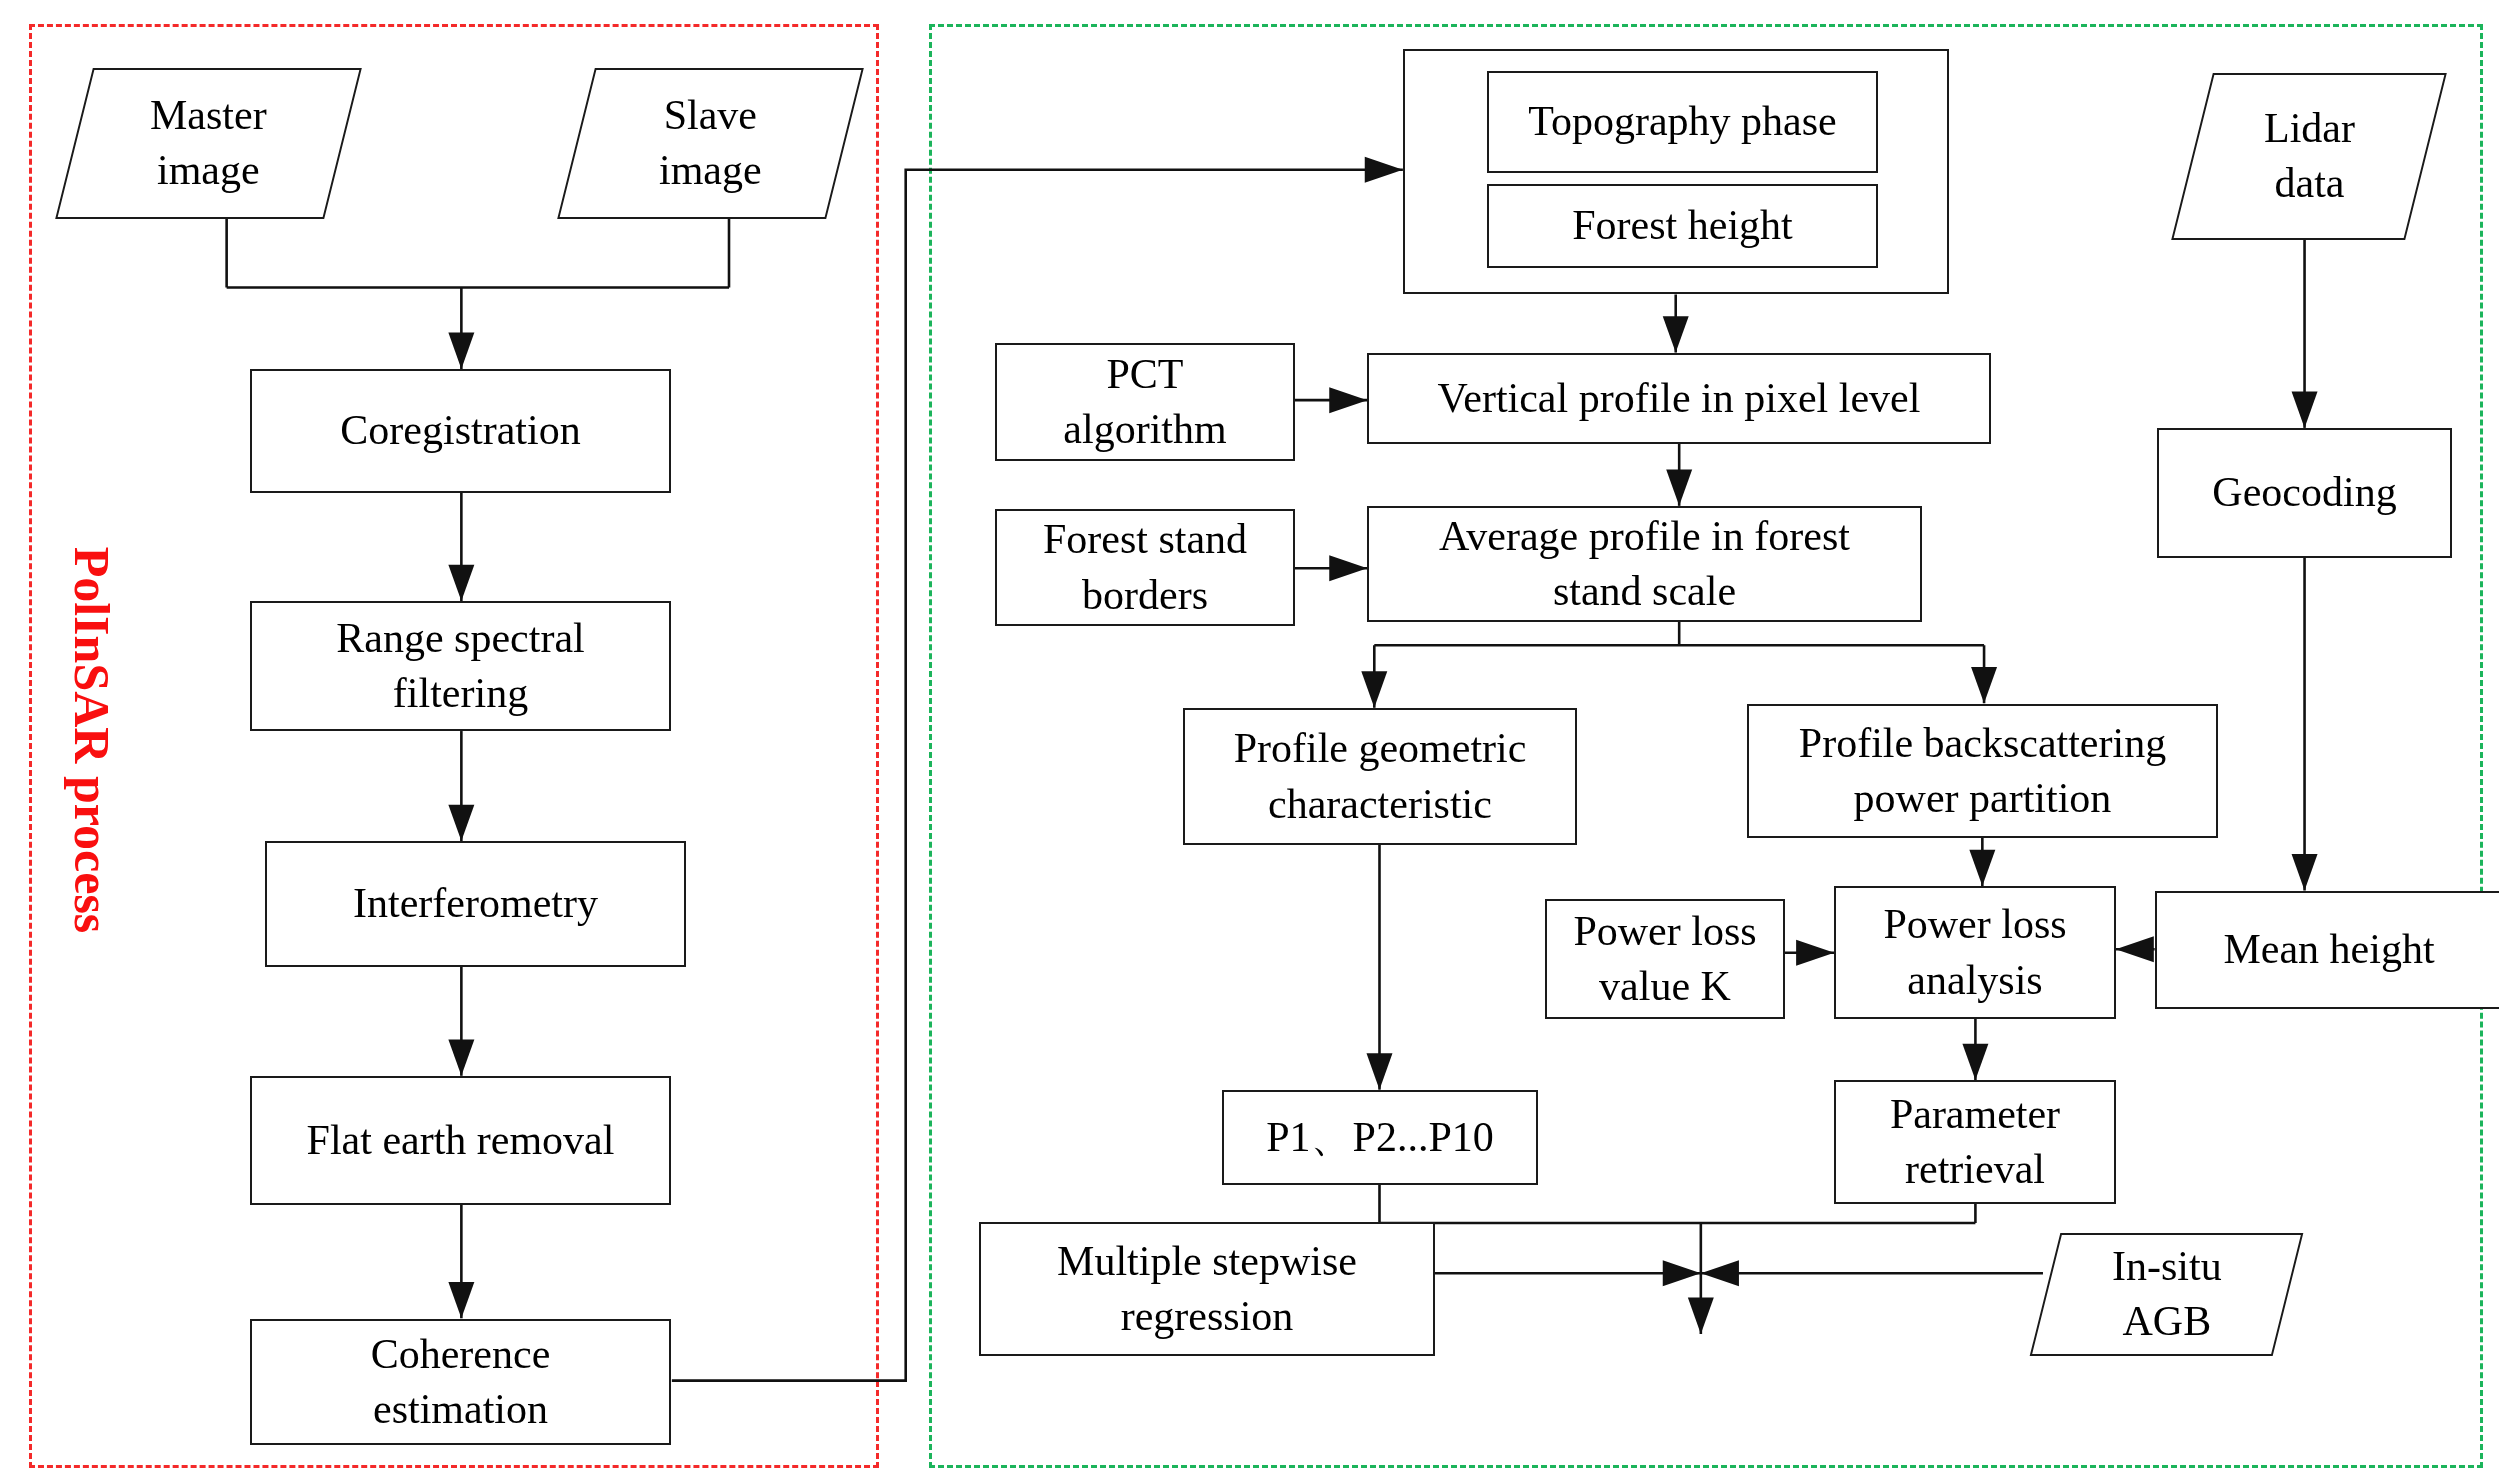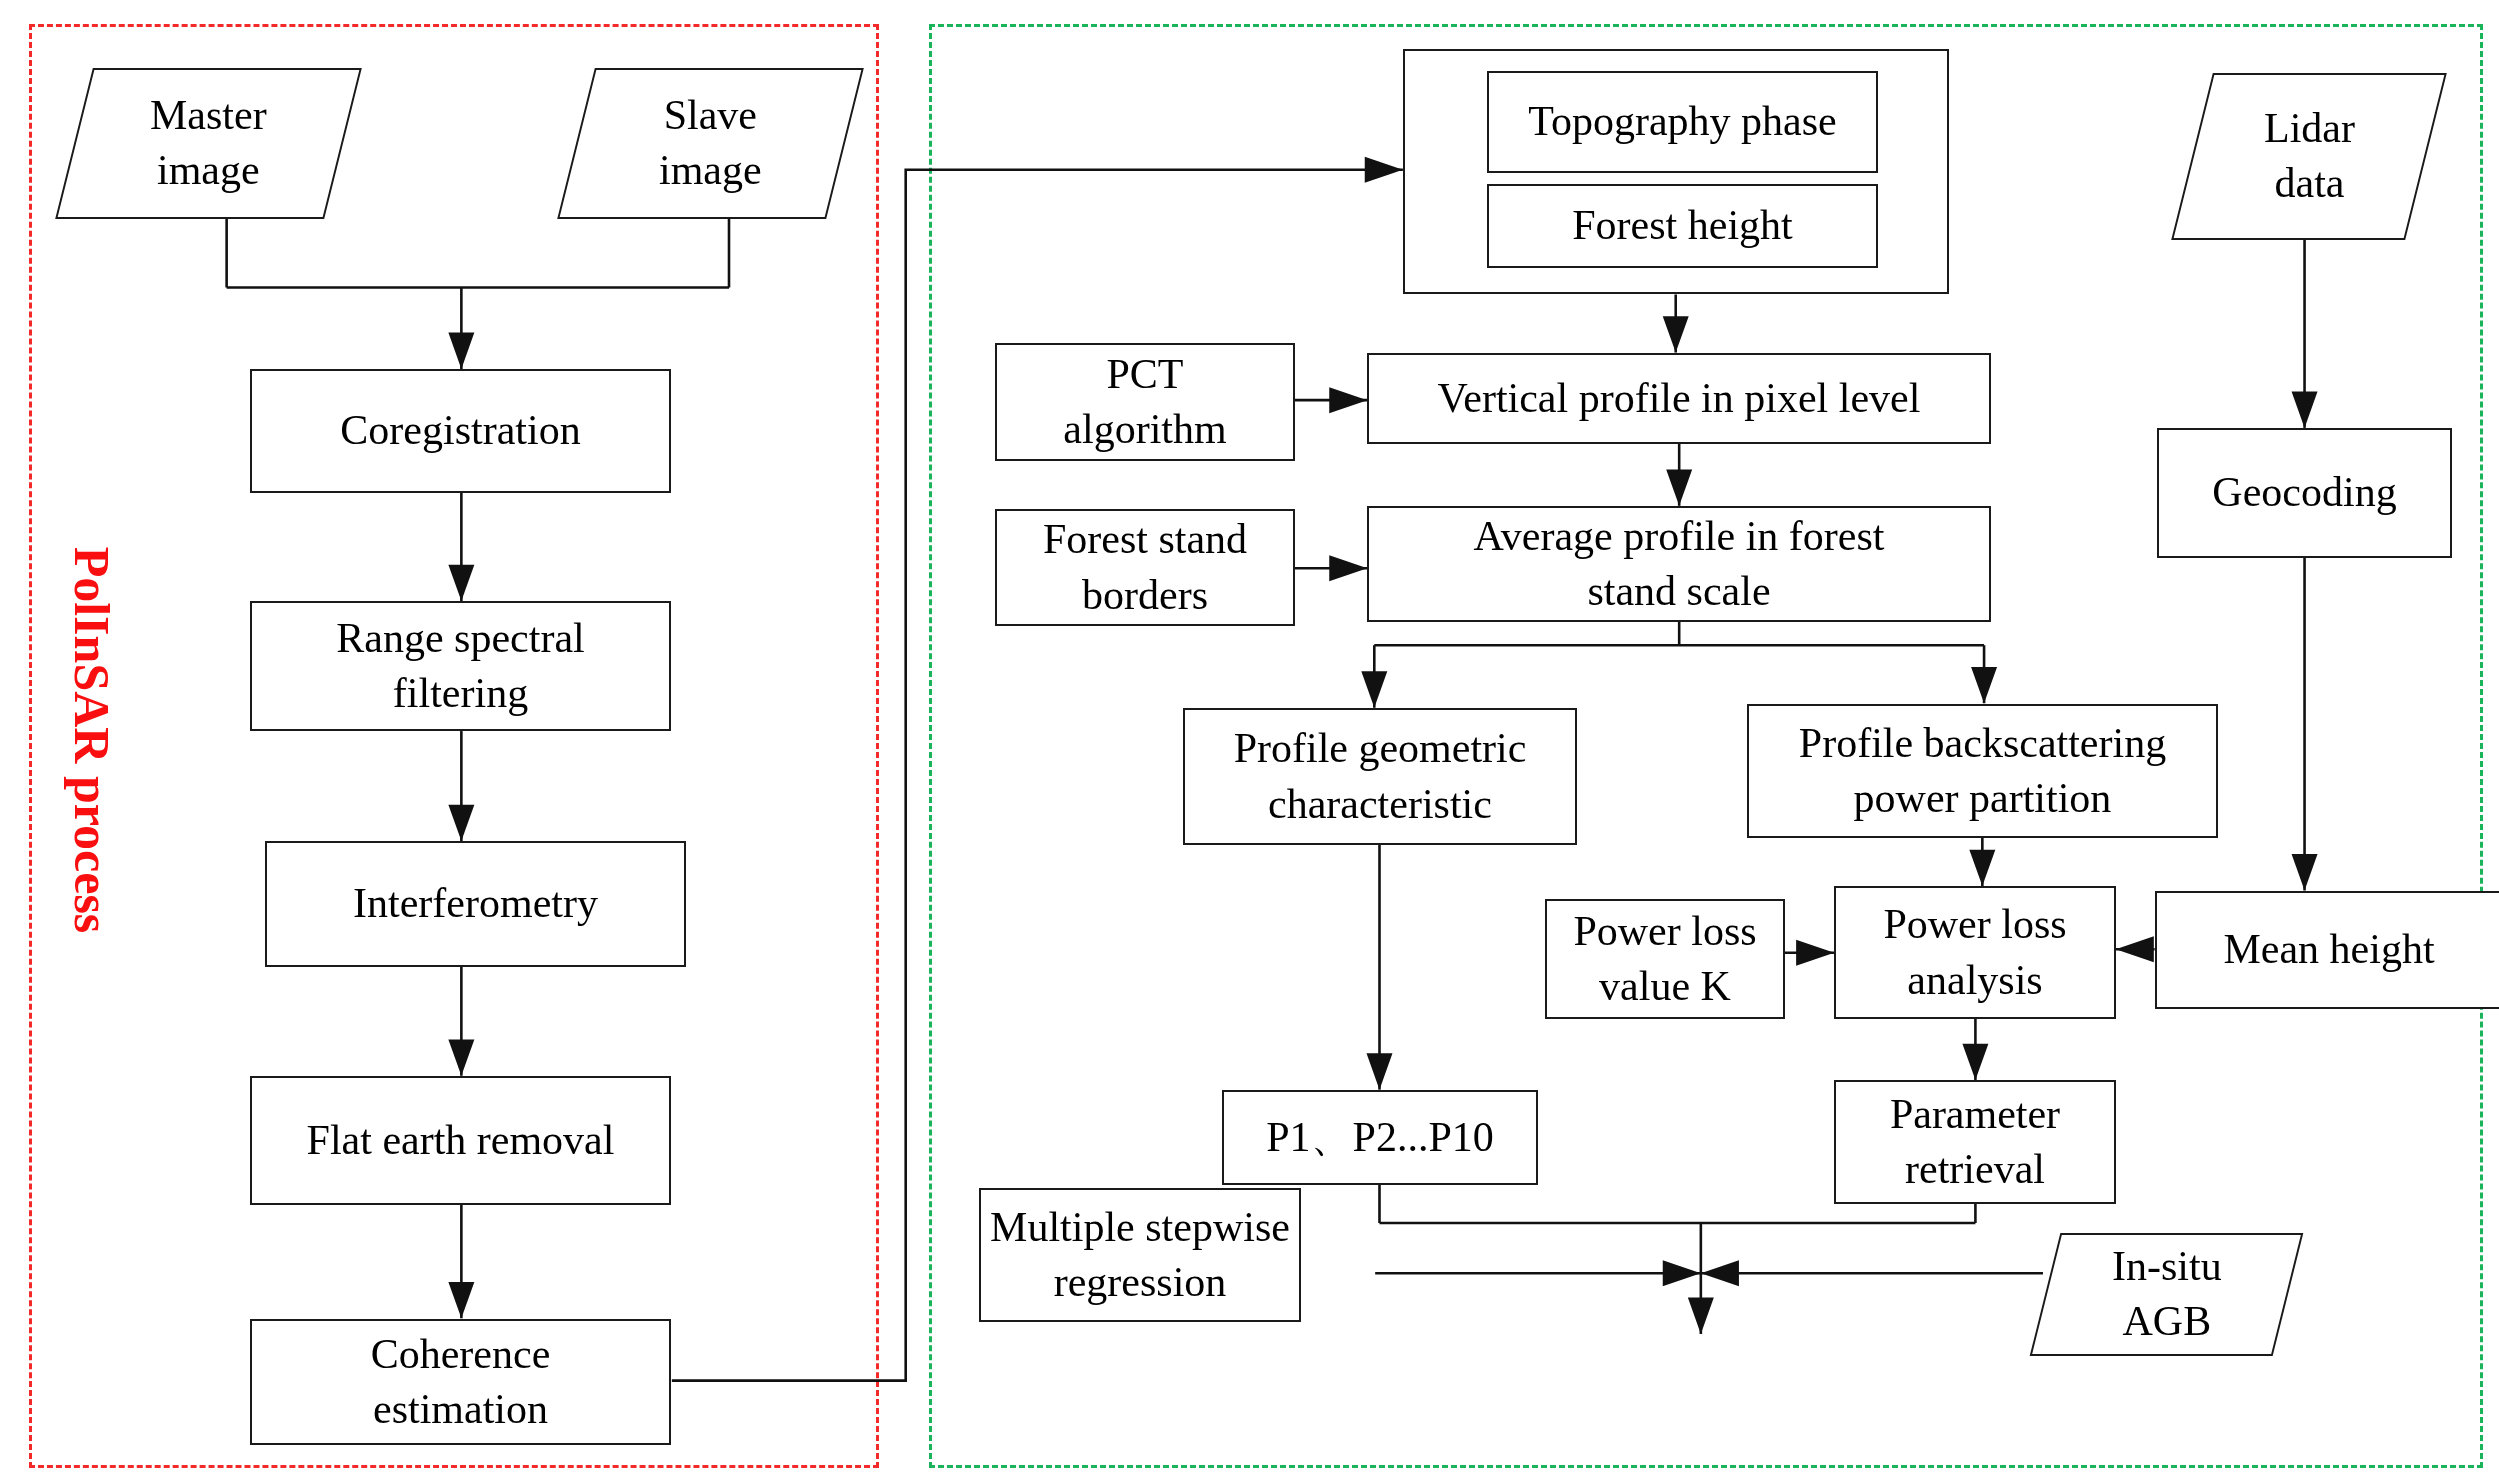"Average profile in forest" div.node { width: 624px -> 555px }
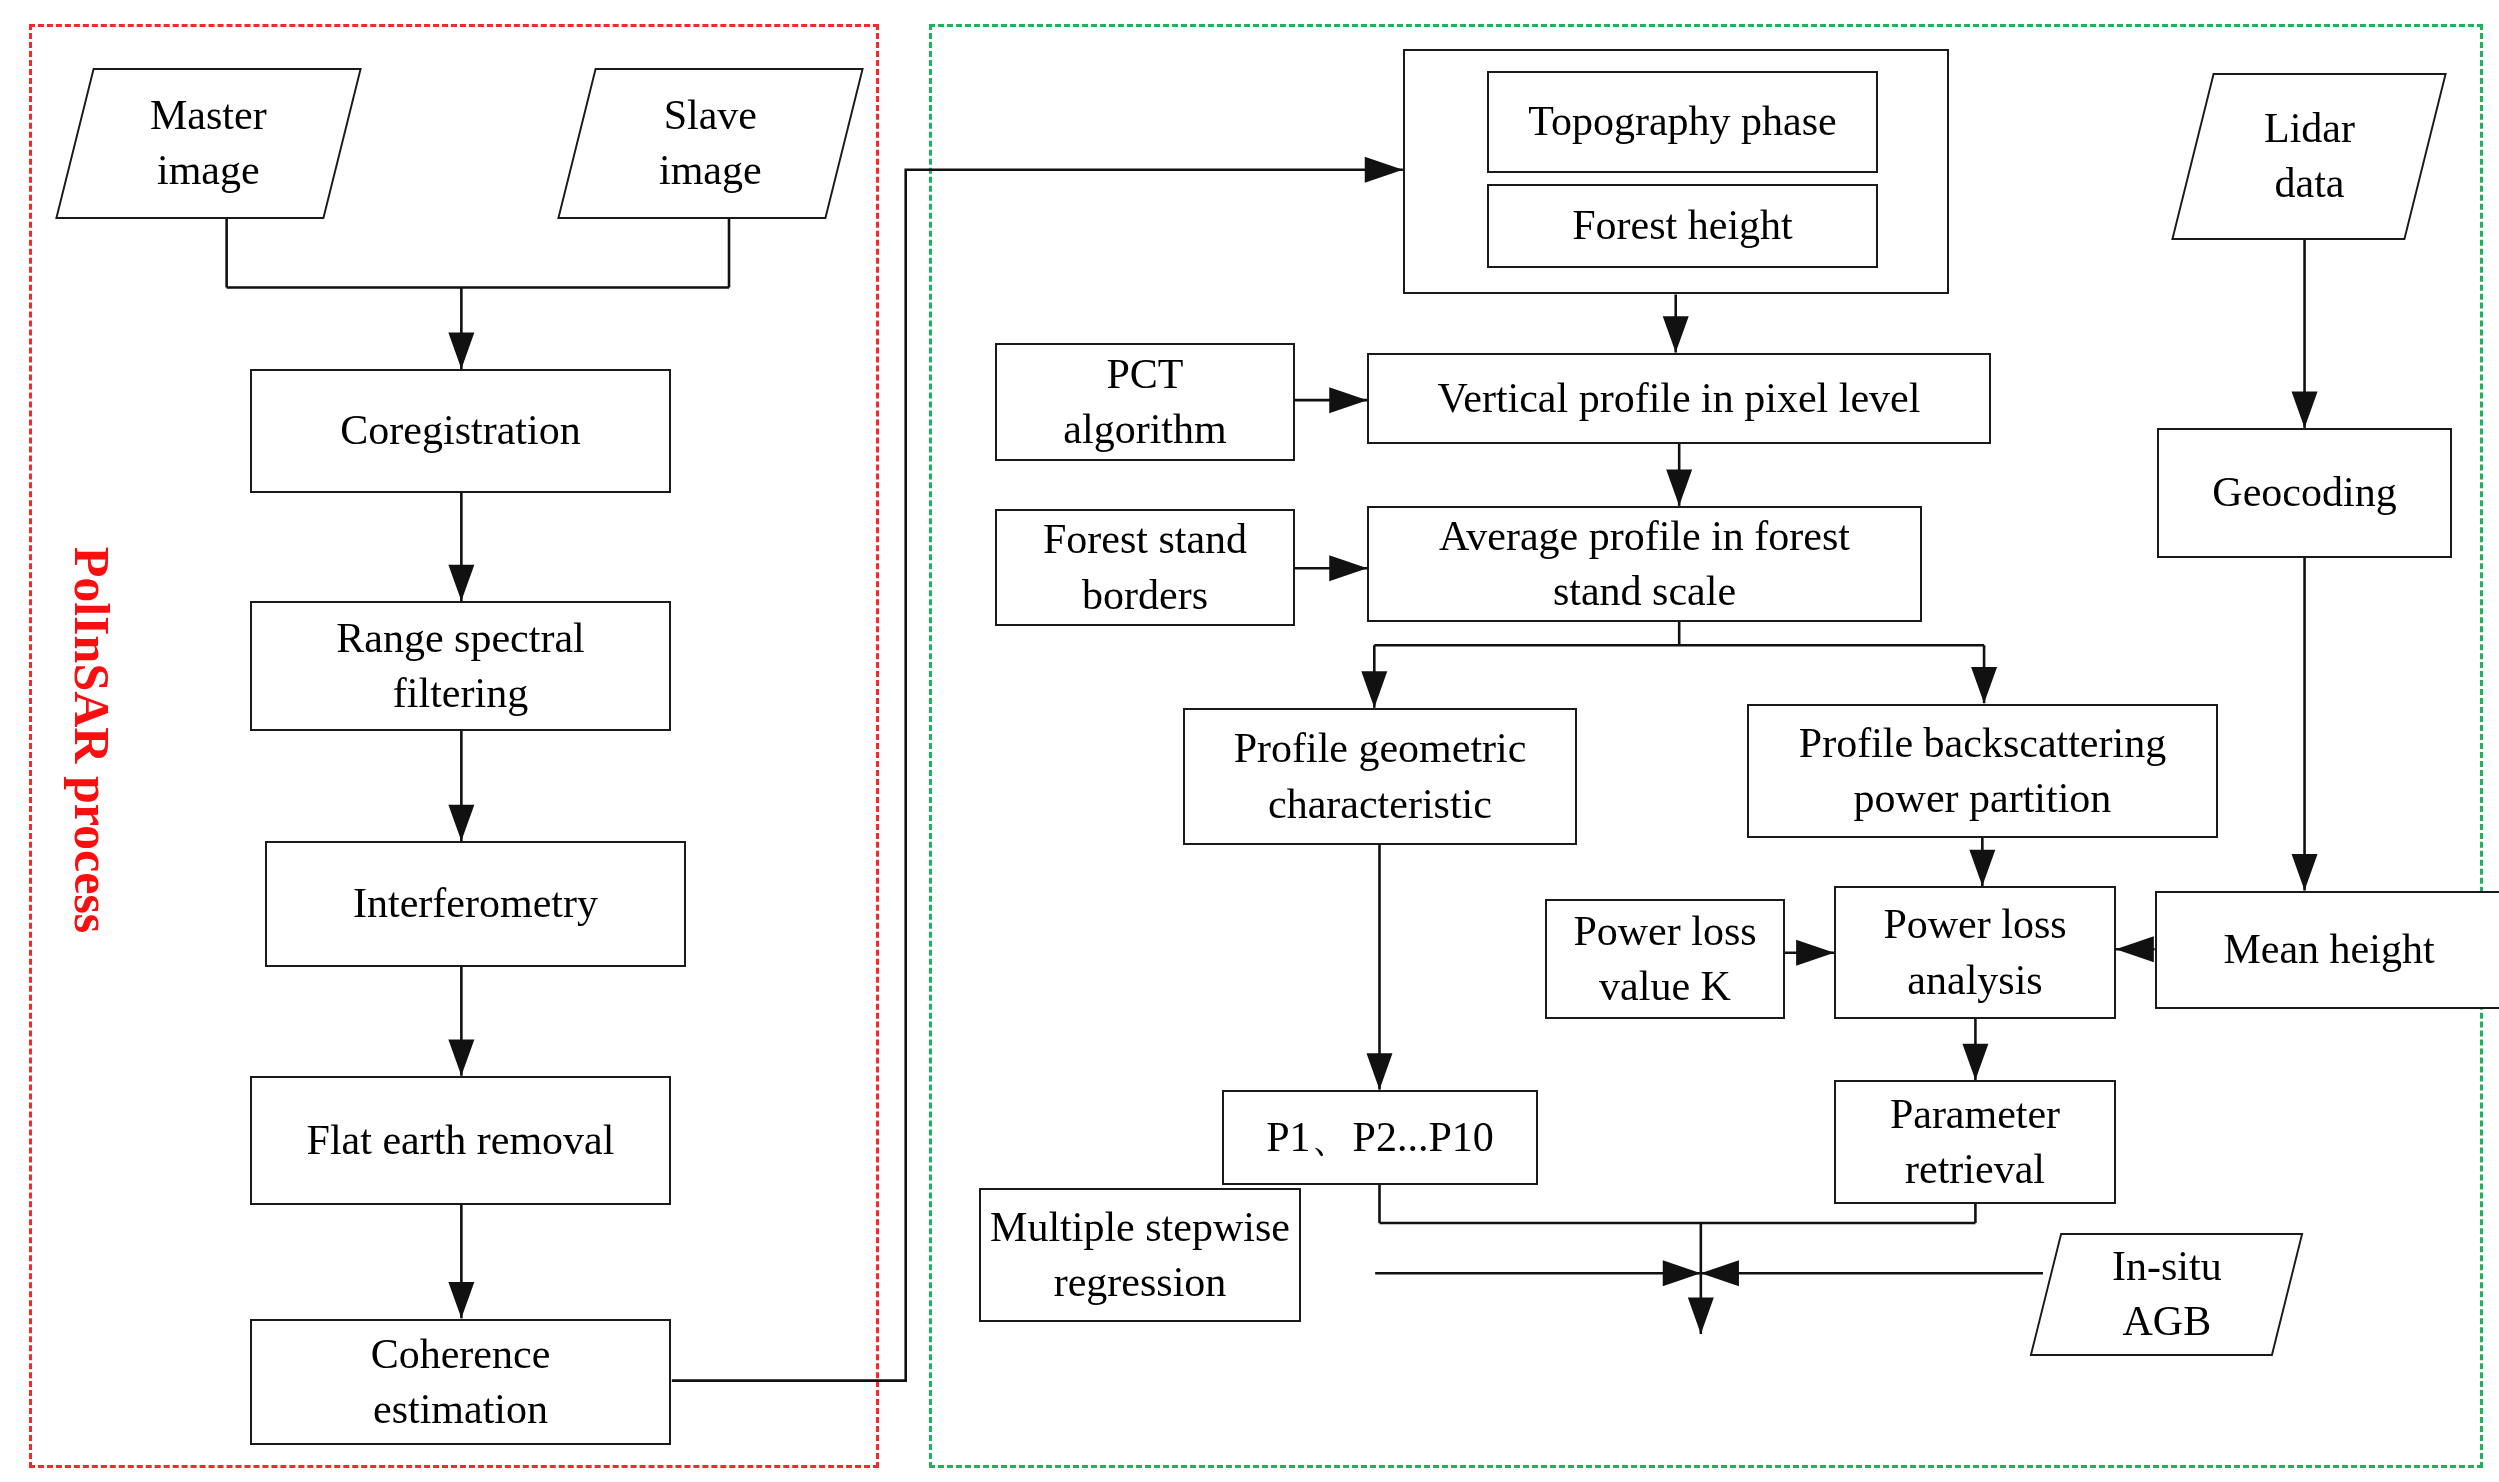"Multiple stepwise" div.node { top: 1188px -> 1222px; width: 322px -> 456px }
